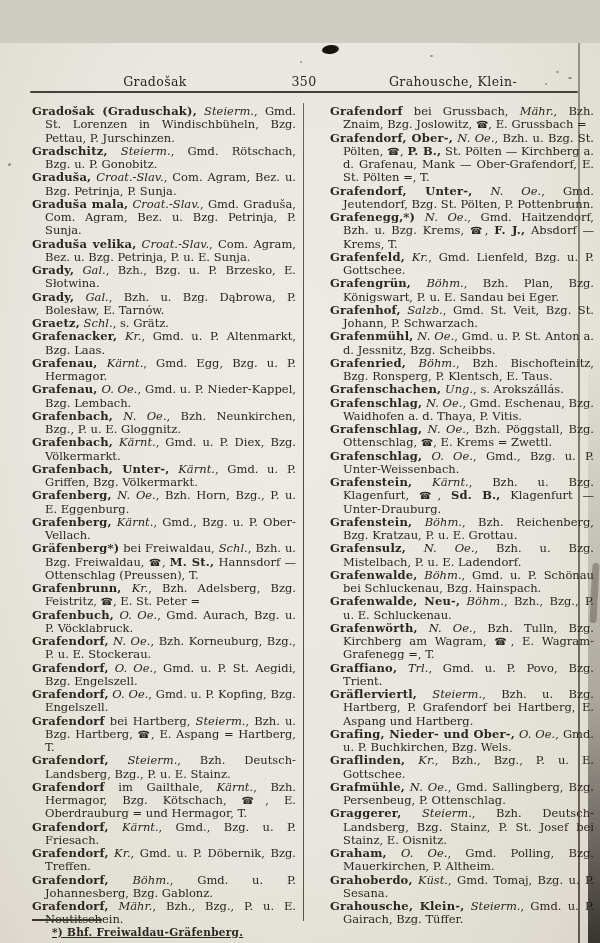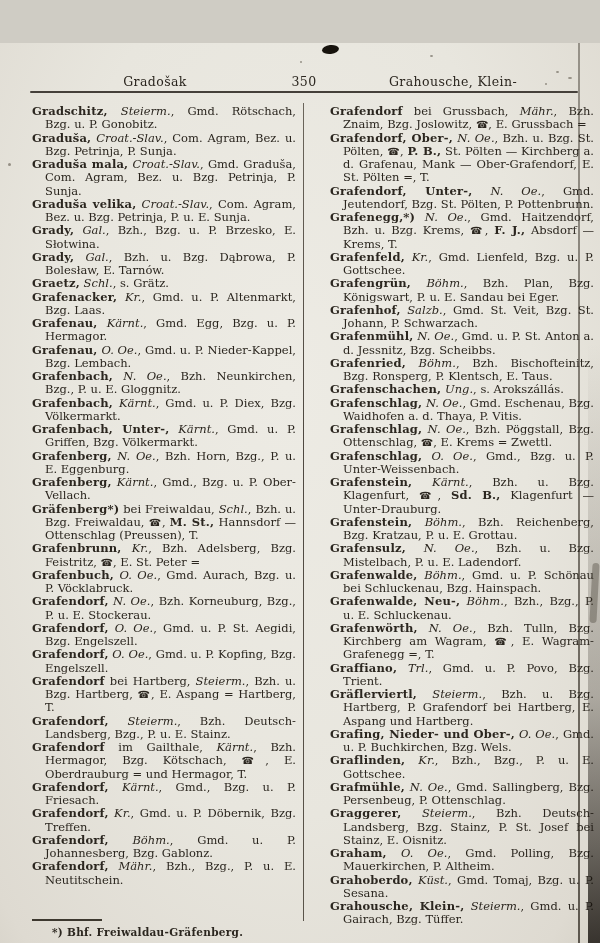"Gradošak (Graduschak), Steierm., Gmd." p.entry { html: none -> <p><span>Gradošak (Graduschak),</span><span> Steierm.</span><span>, Gmd. St. Lorenzen in Windischbüheln, Bzg. Pettau, P. Jurschinzen.</span></p> }
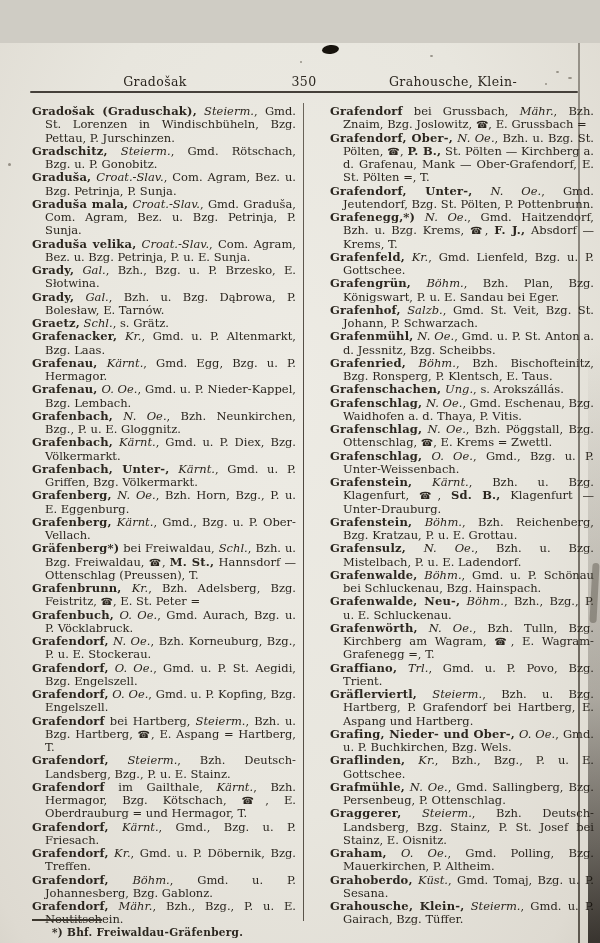"*) Bhf. Freiwaldau-Gräfenberg." .fn-text { text-decoration: none -> underline }
